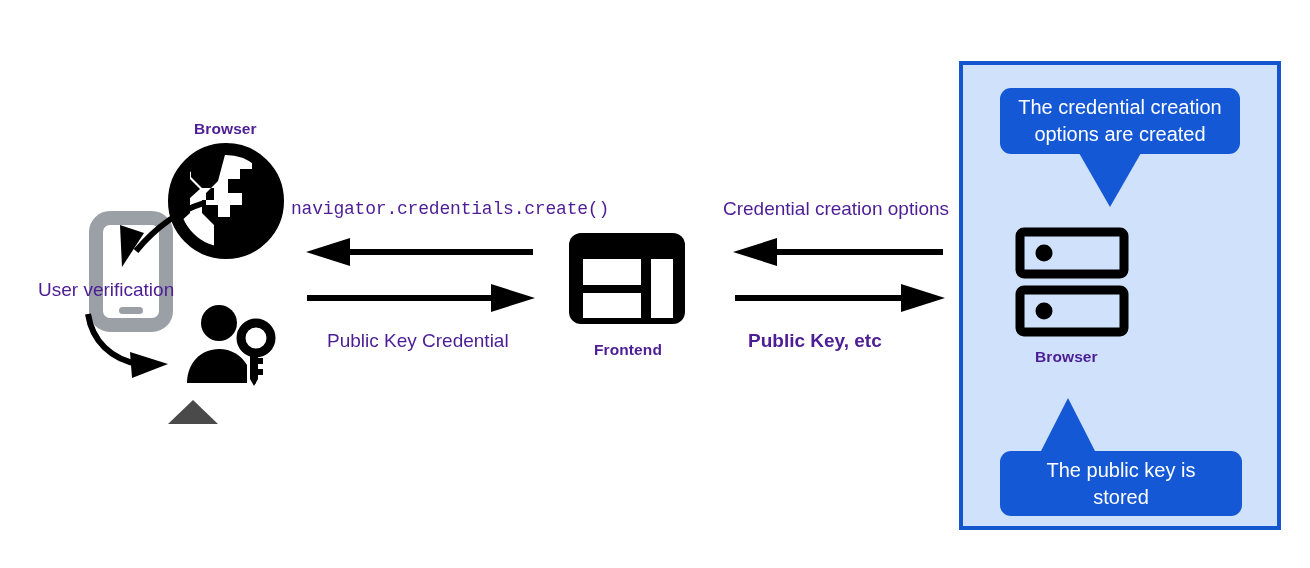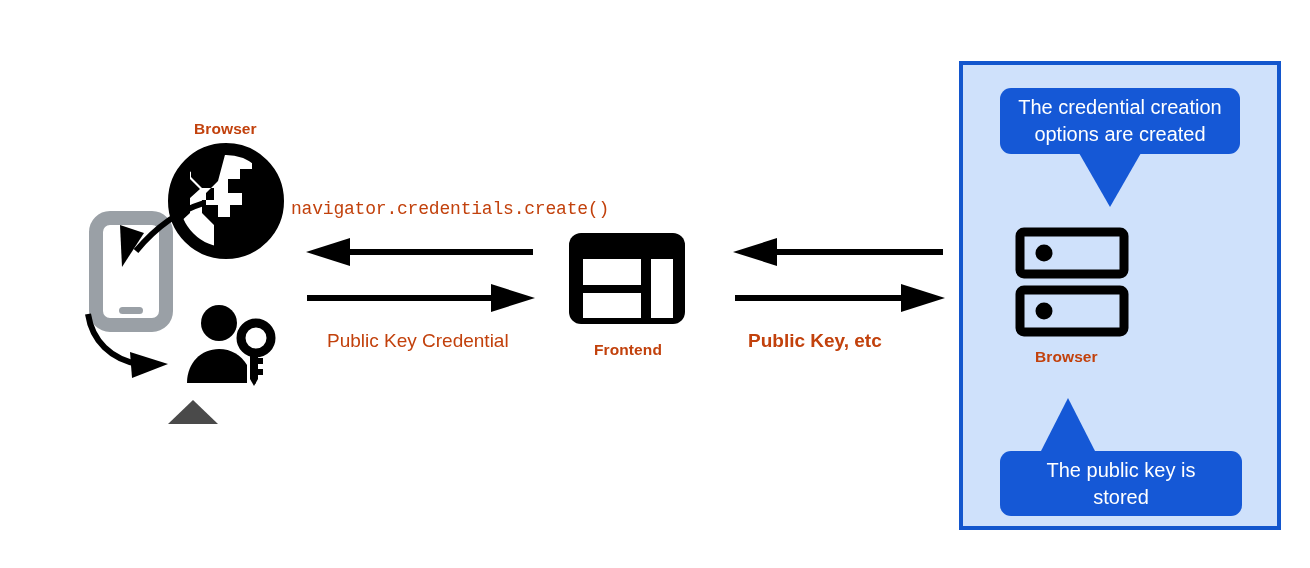"Browser" .label { color: #c2410c -> #4c1d95 }
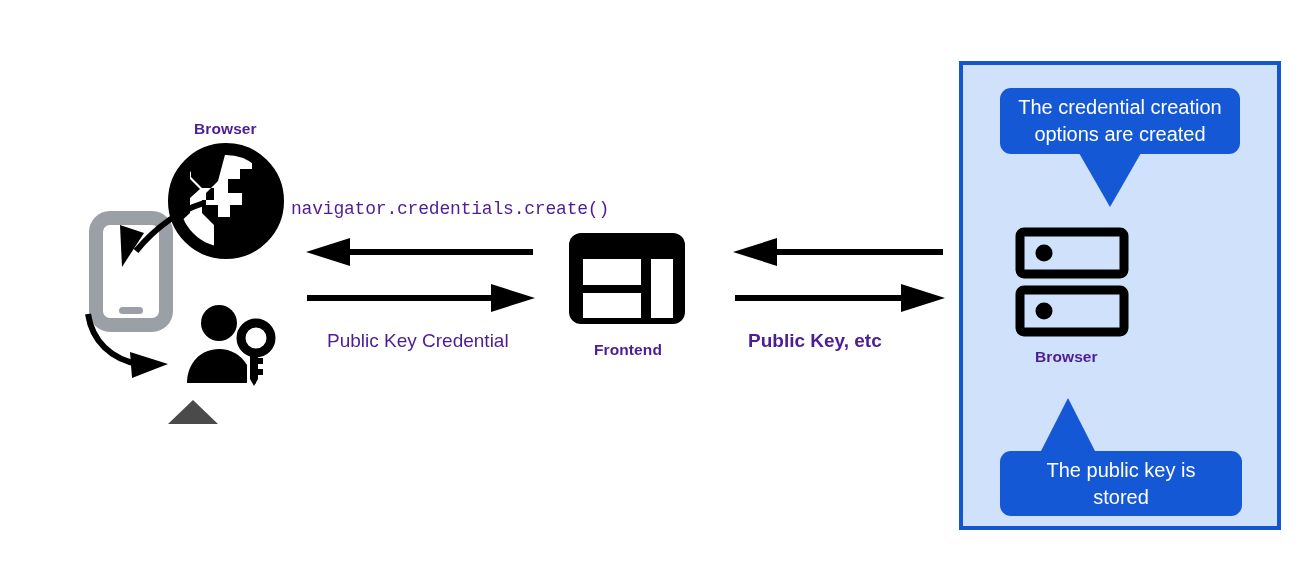"Credential creation options" div.label { html: none -> <div>Credential creation options</div> }
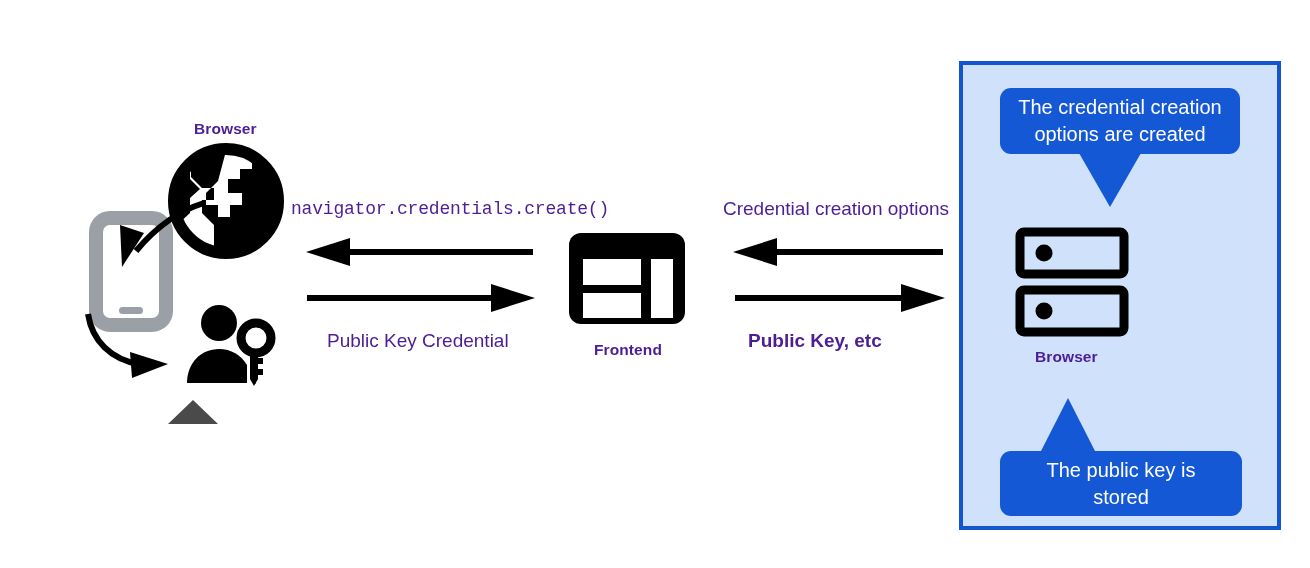"User verification" div.label { html: none -> <div>User verification</div> }
